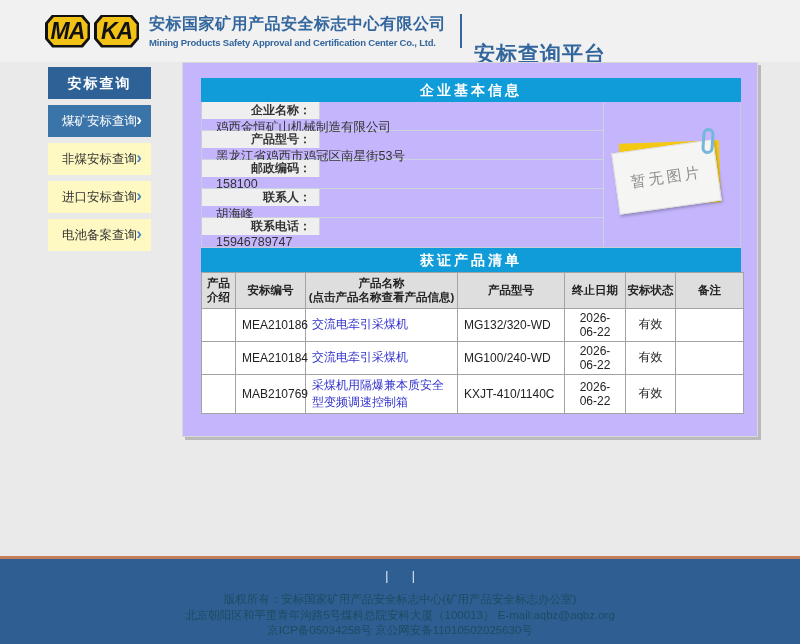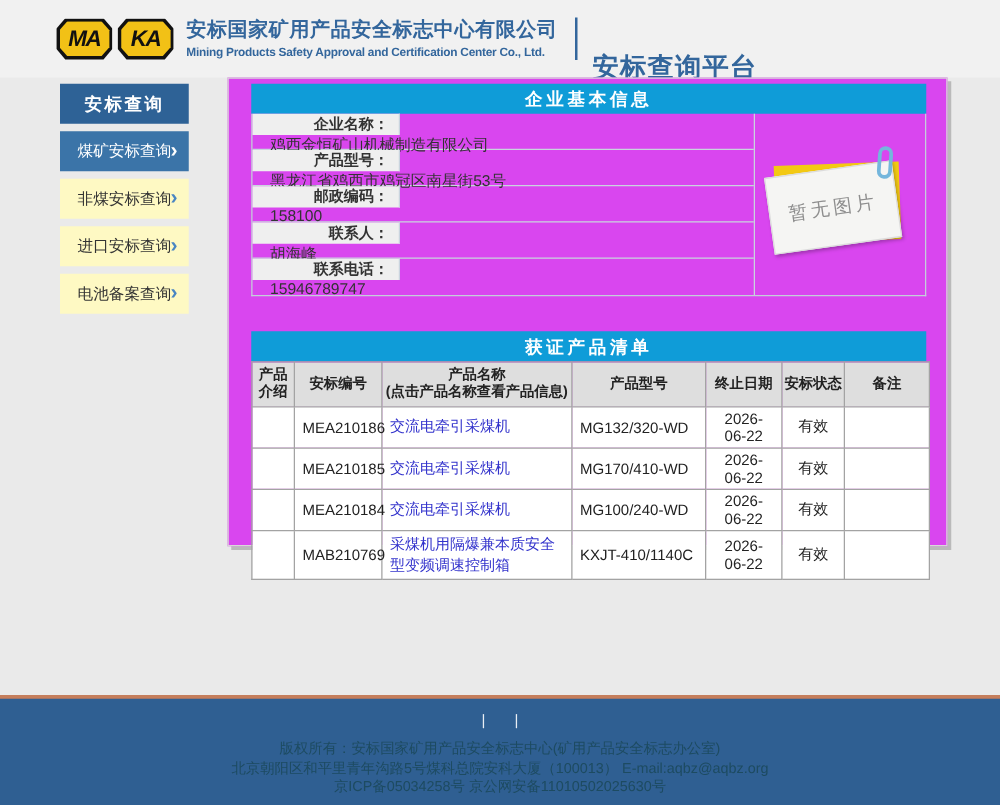"MA" .badge .inner span { font-size: 18px -> 23px }
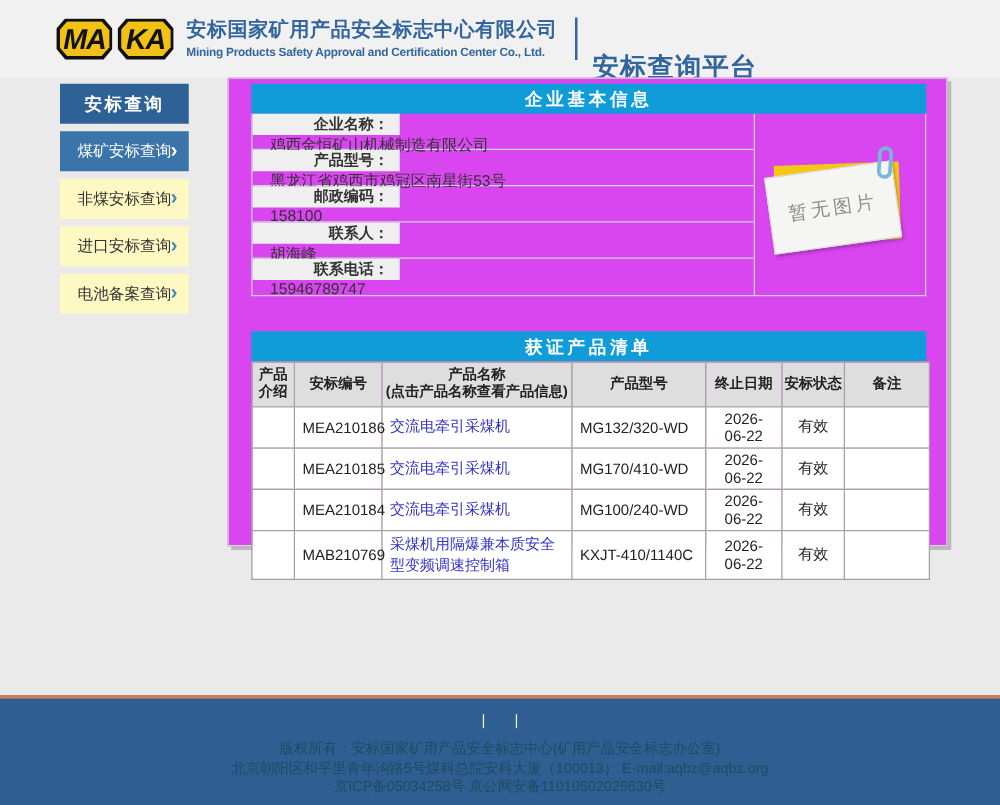"企业基本信息" .panel { background: #d946ef -> #c4b5fd; padding: 4px 16px 0 18px -> 15px 16px 0 18px }
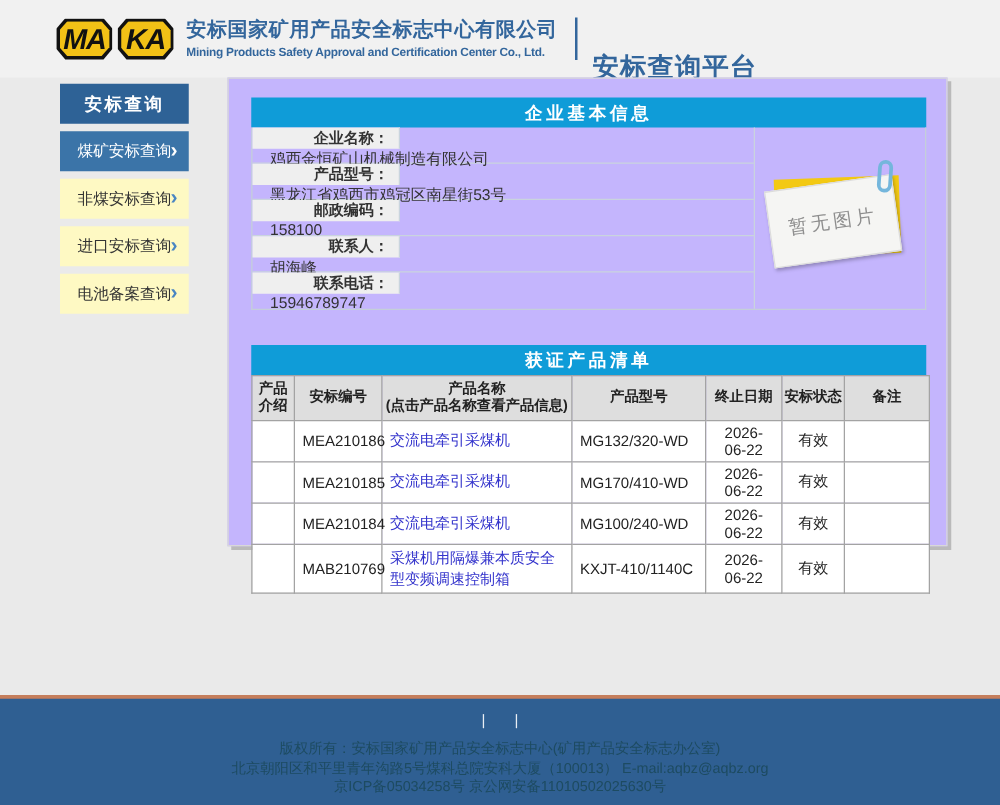"获证产品清单" .products-title { margin-top: 28px -> 0 }
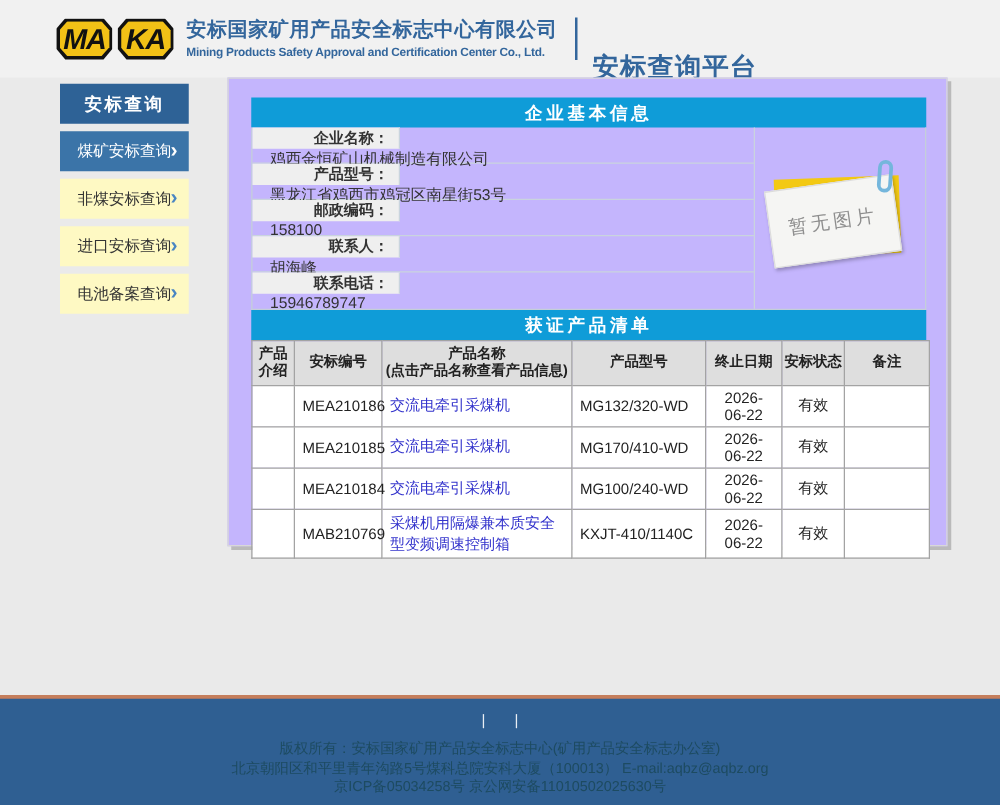"MEA210185" tr { html: <tr> <td></td> <td>MEA210185</td> <td><a>交流电牵引采煤机</a></td> <td>MG170/410-WD</td> <td>2026-06-22</td> <td>有效</td> <td></td> </tr> -> none }
